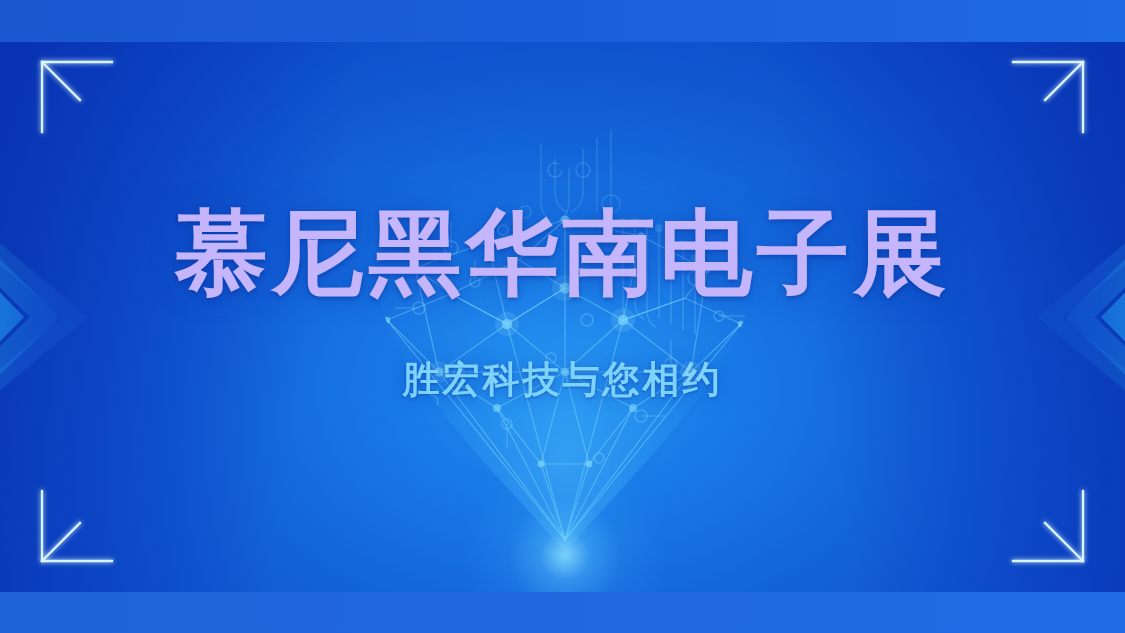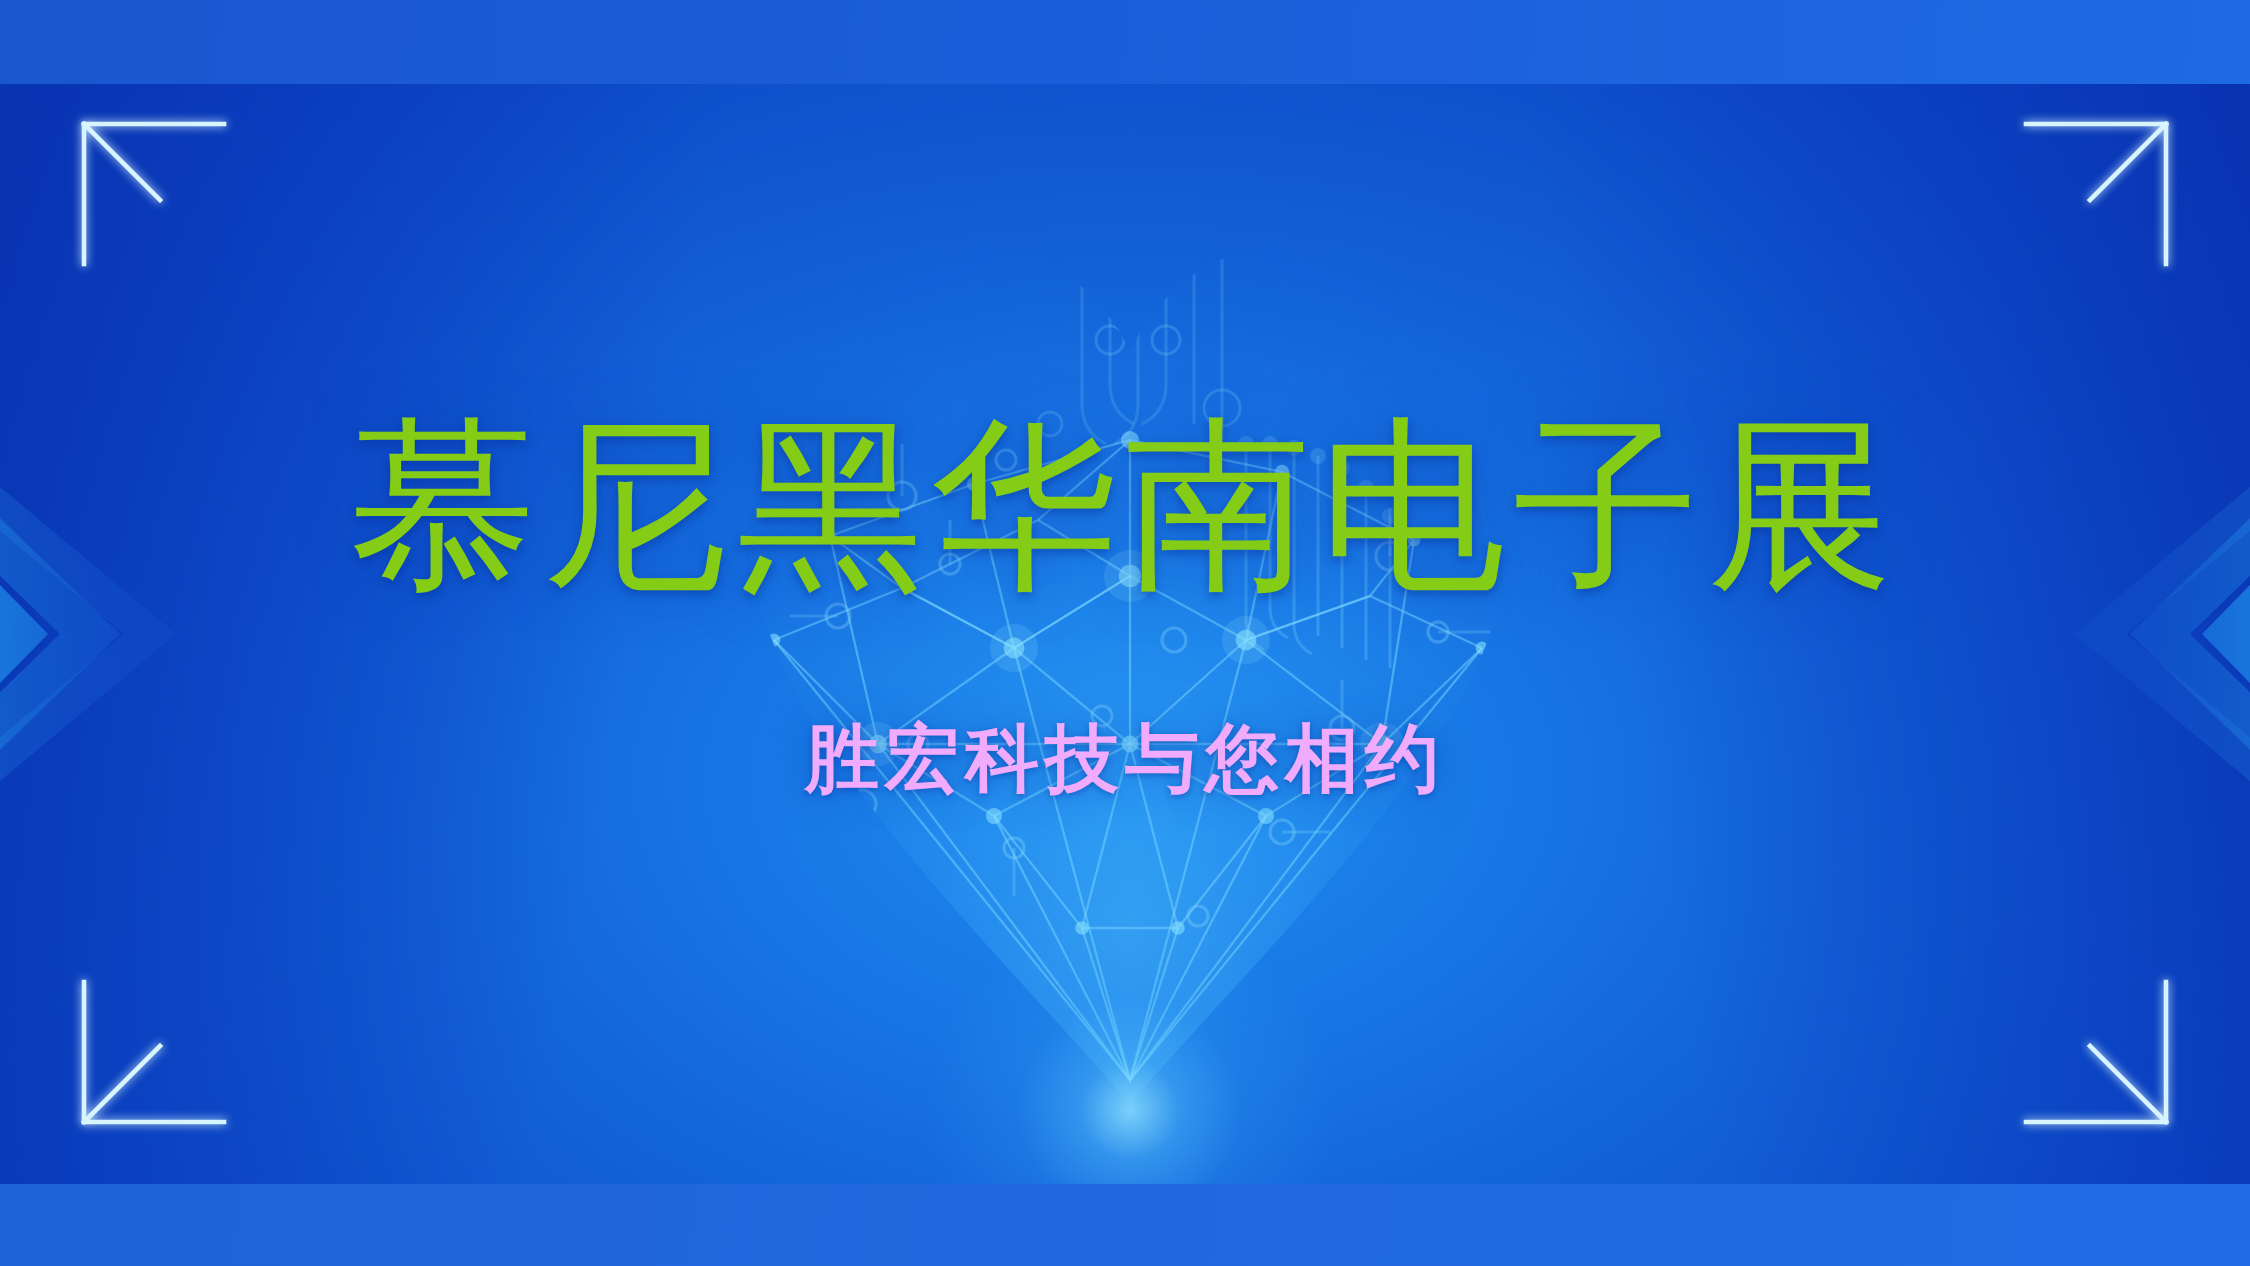"慕尼黑华南电子展" .title { color: #84cc16 -> #c4b5fd; font-weight: normal -> bold }
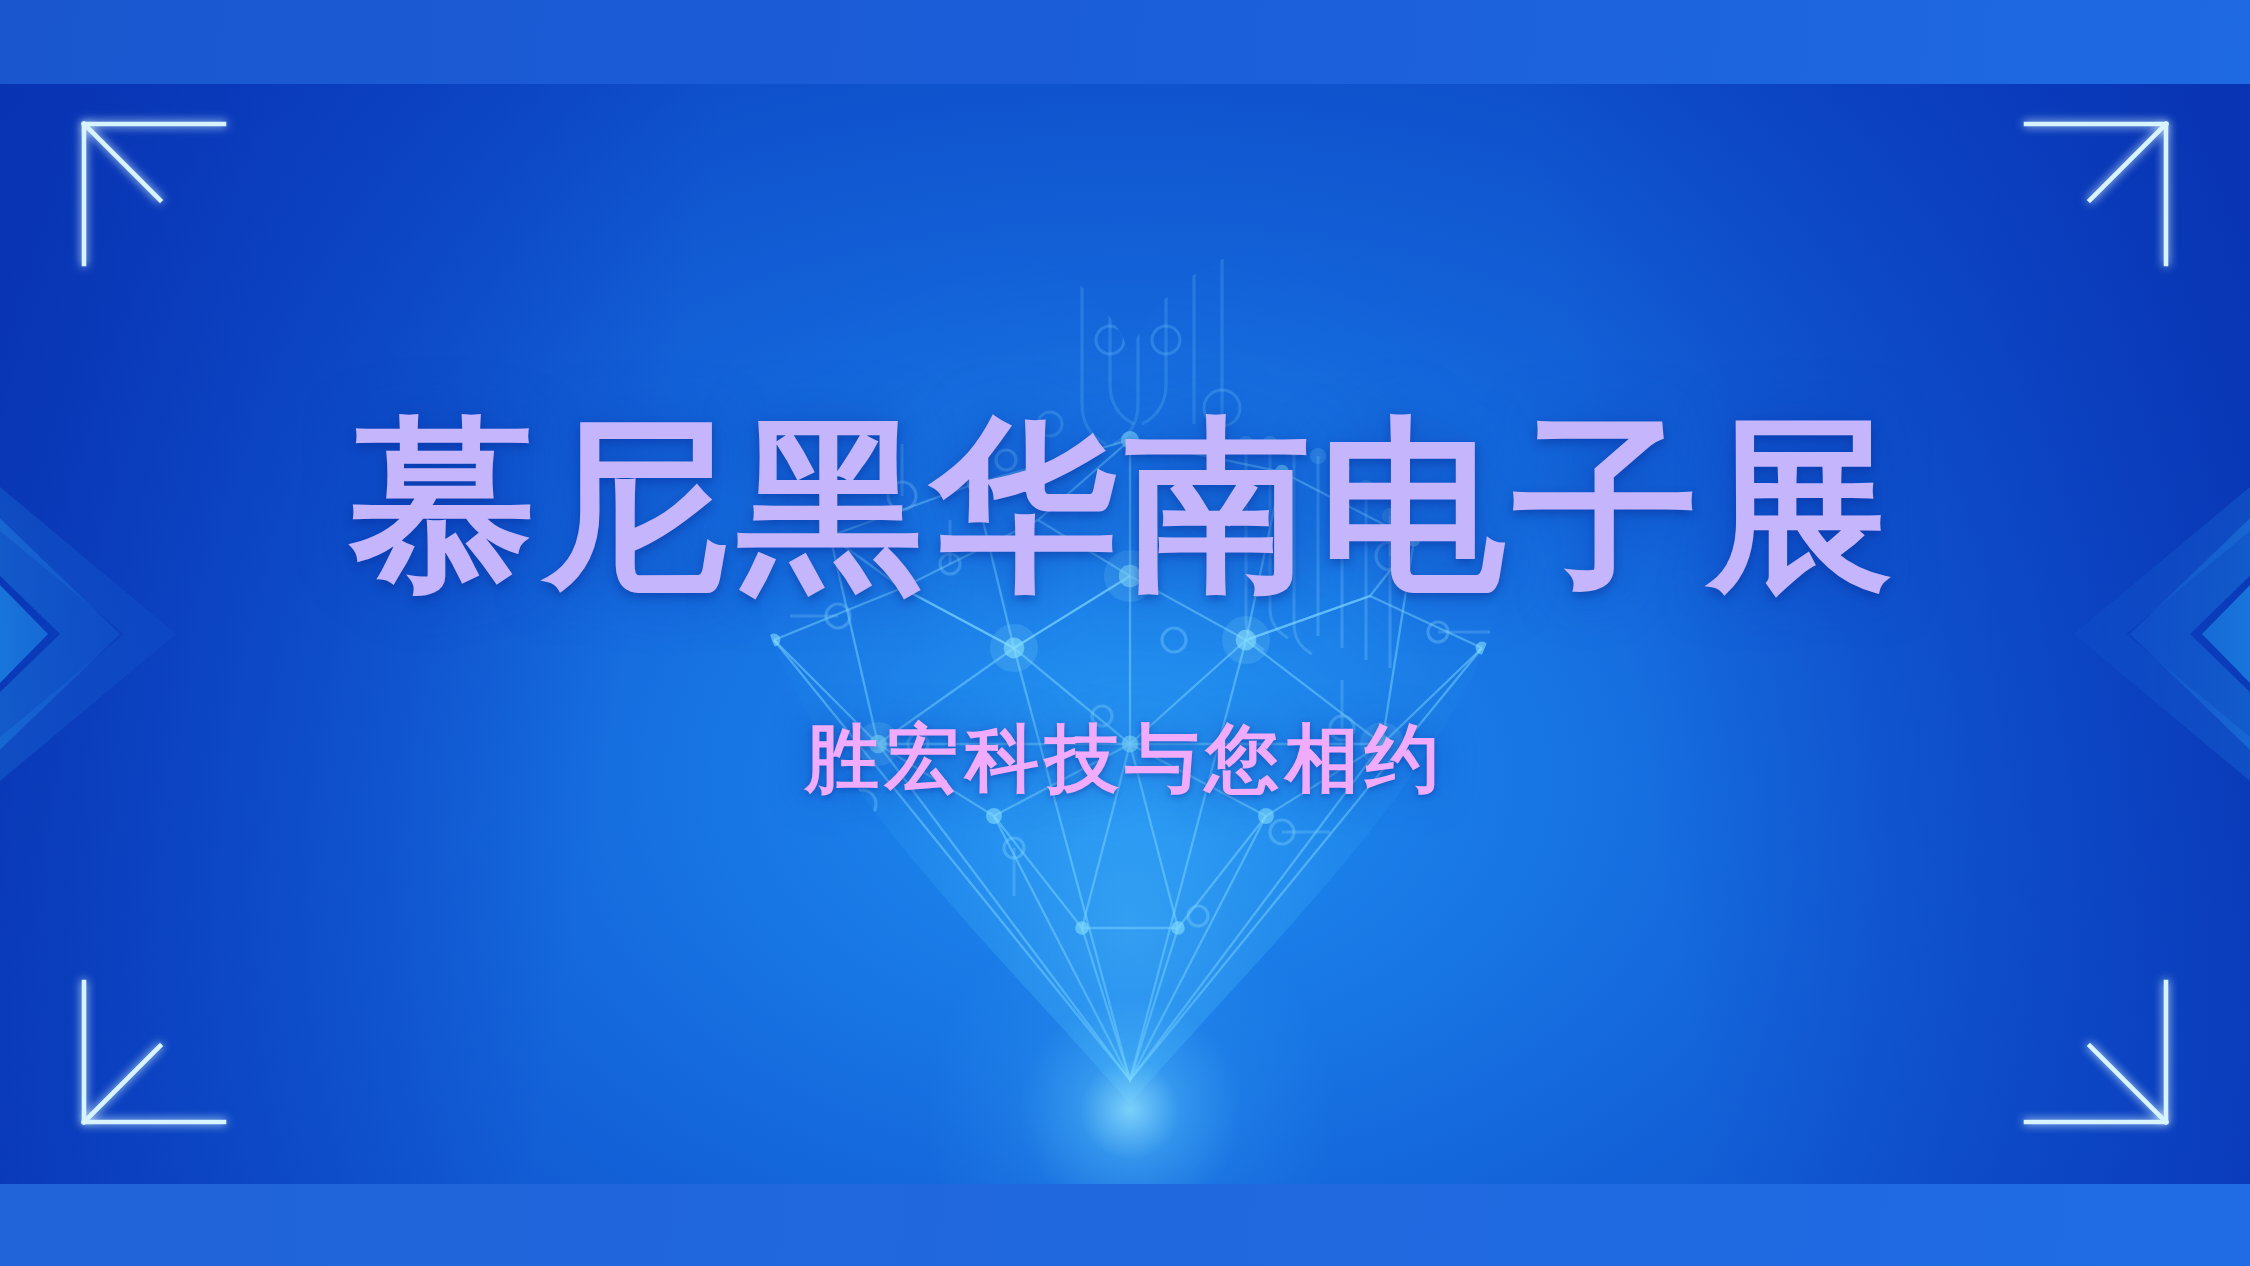"胜宏科技与您相约" .subtitle { color: #f0abfc -> #7dd3fc }
